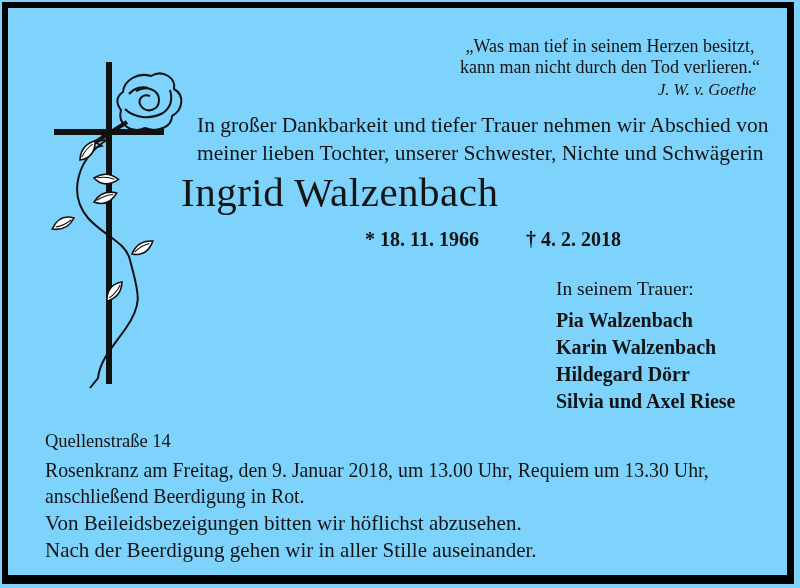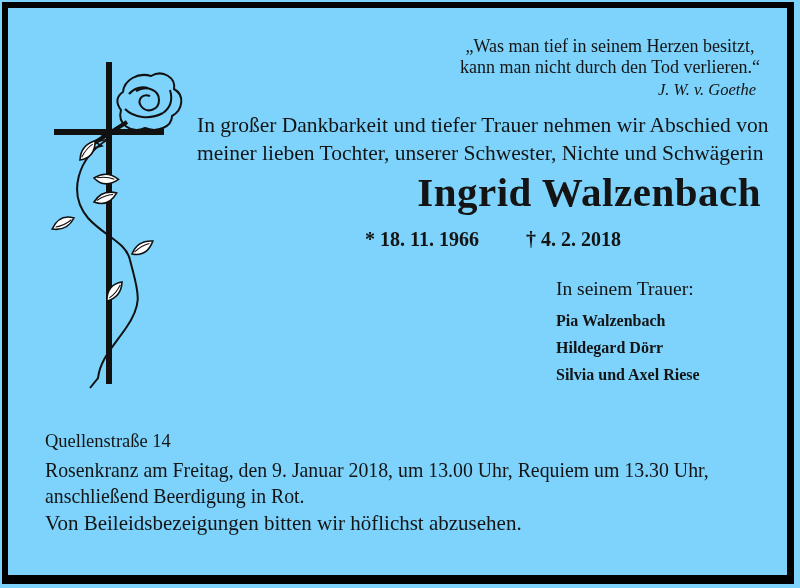"Ingrid Walzenbach" .name-block { font-weight: 700 -> 400; text-align: right -> left }
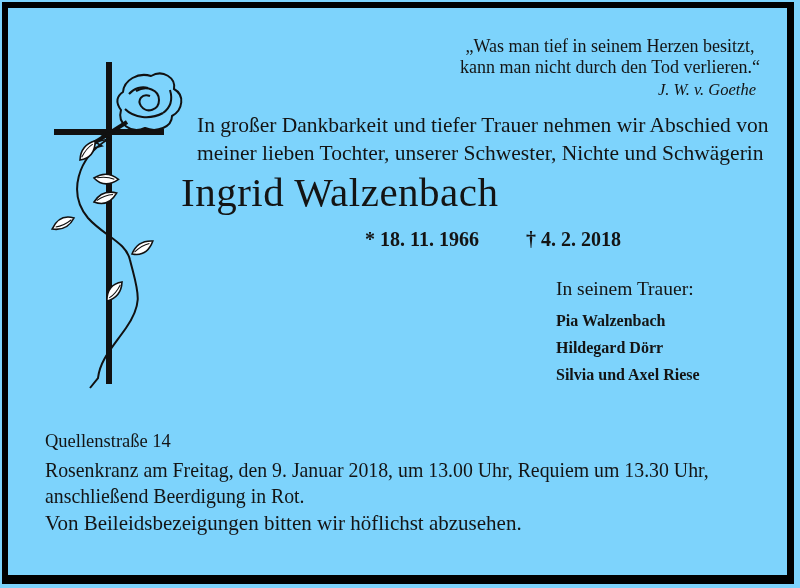"Pia Walzenbach" .mourner { font-size: 16px -> 20px }
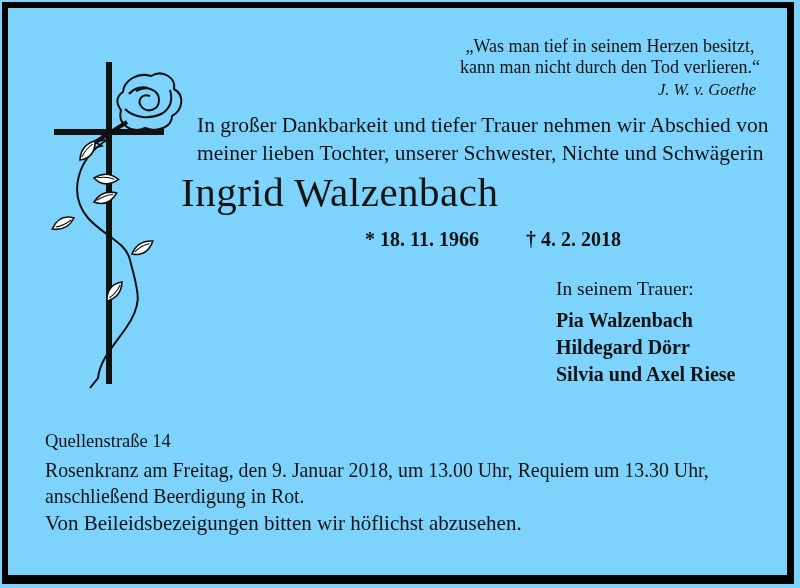"Karin Walzenbach" div.mourner { html: none -> <div>Karin Walzenbach</div> }
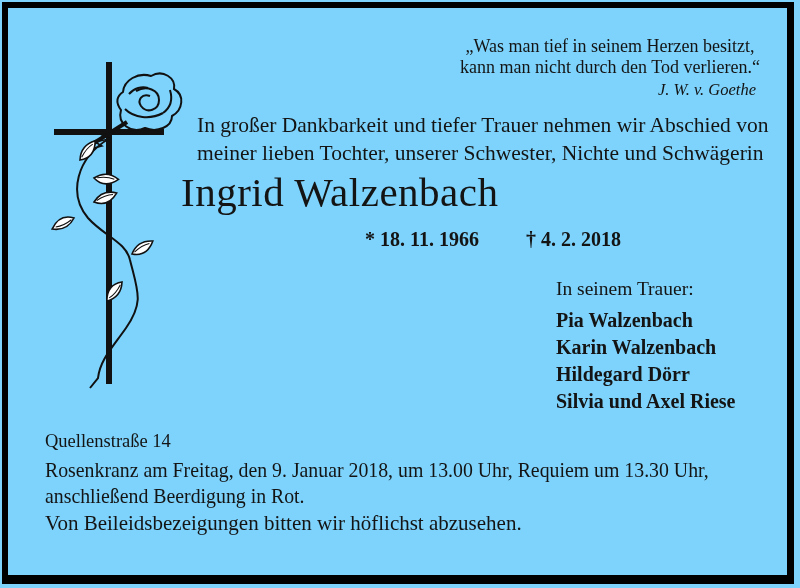"Nach der Beerdigung gehen wir" div { html: none -> <div>Nach der Beerdigung gehen wir in aller Stille auseinander.</div> }
